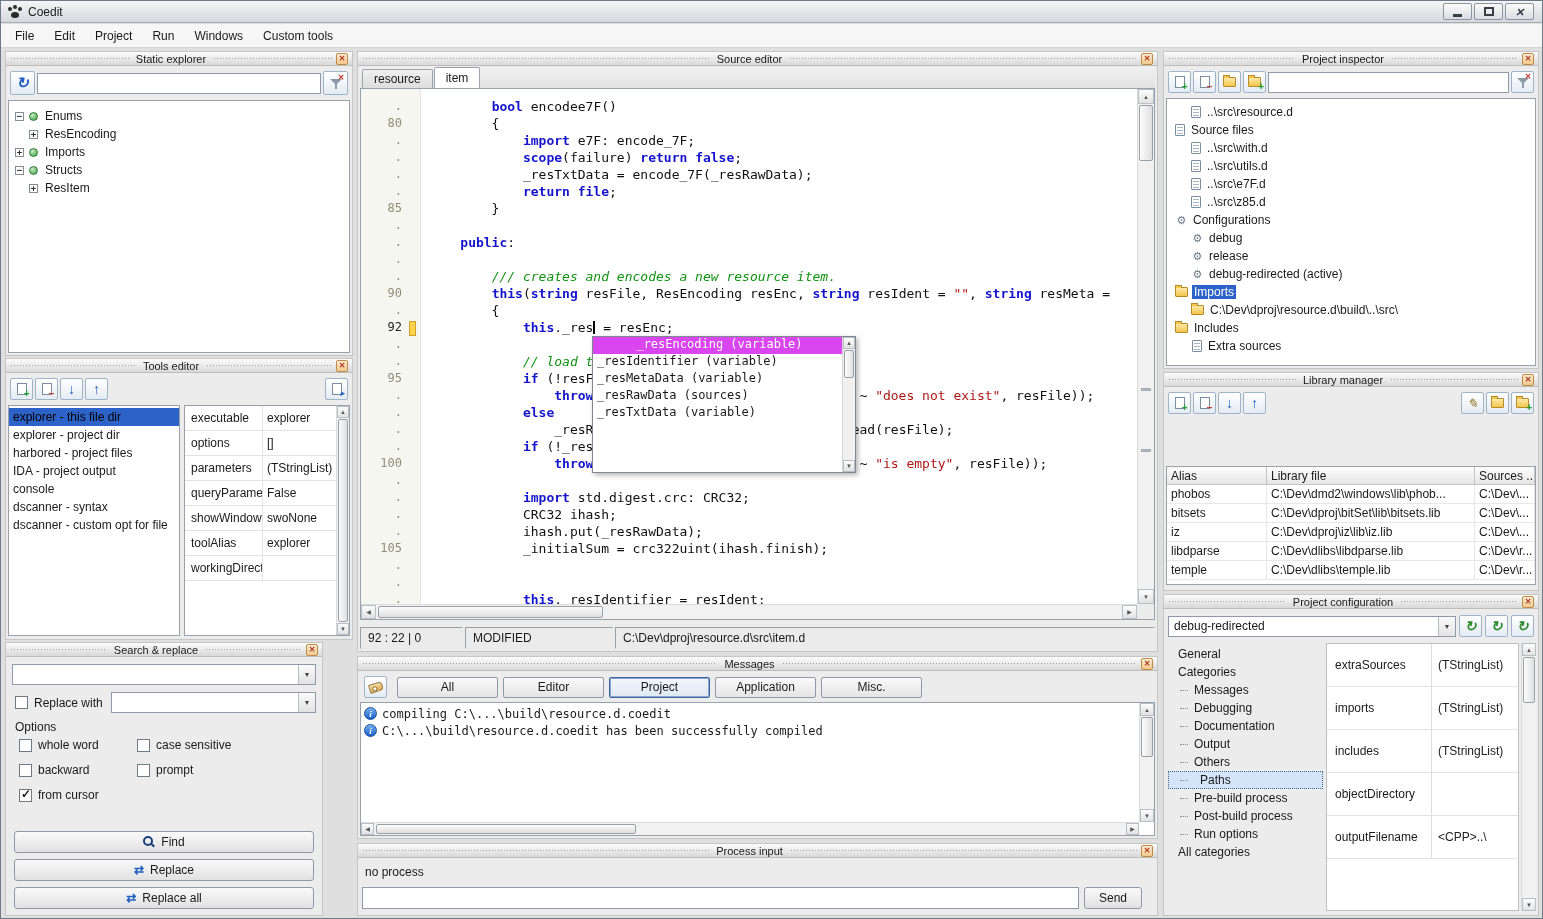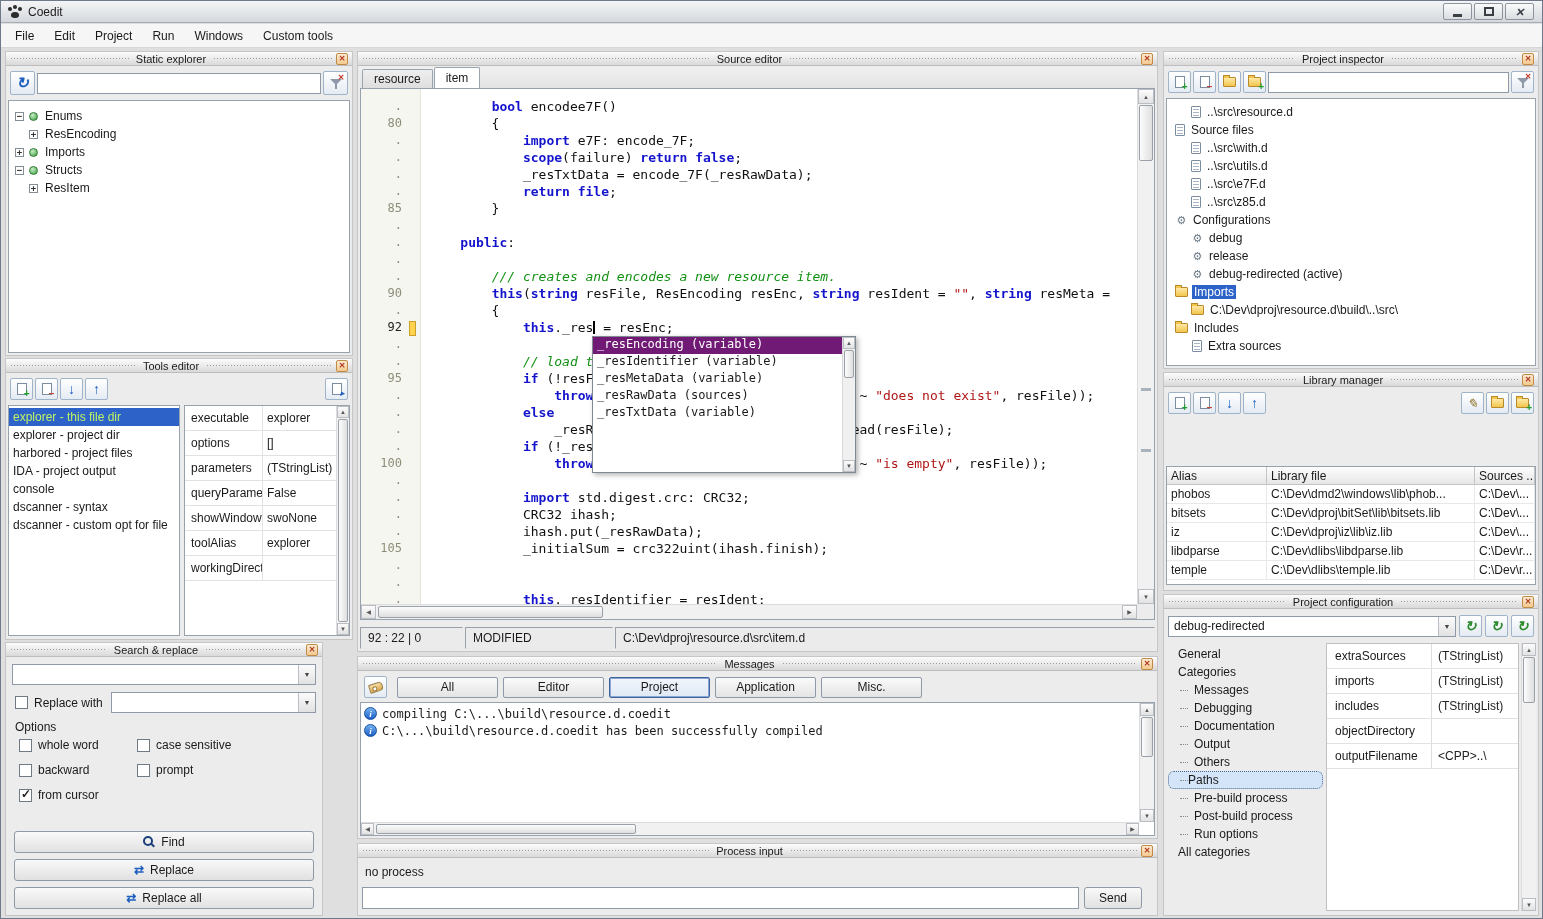"_resEncoding (variable)" .citem.sel { background: #701a75 -> #d946ef; text-align: none -> center }
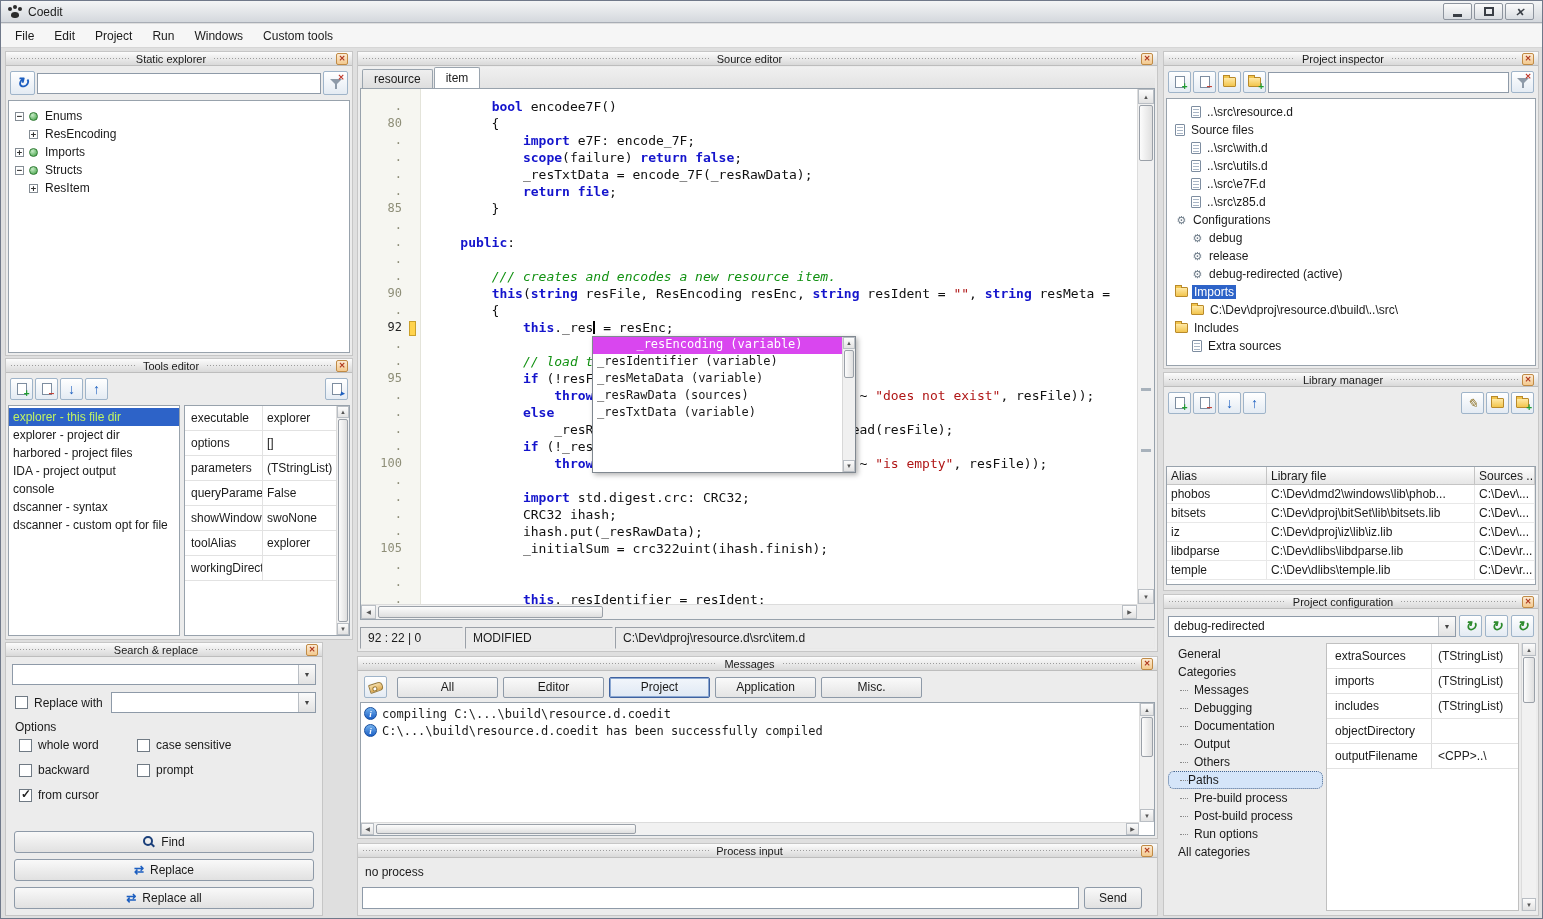"explorer - this file dir" .litem.sel { color: #bef264 -> #000000 }
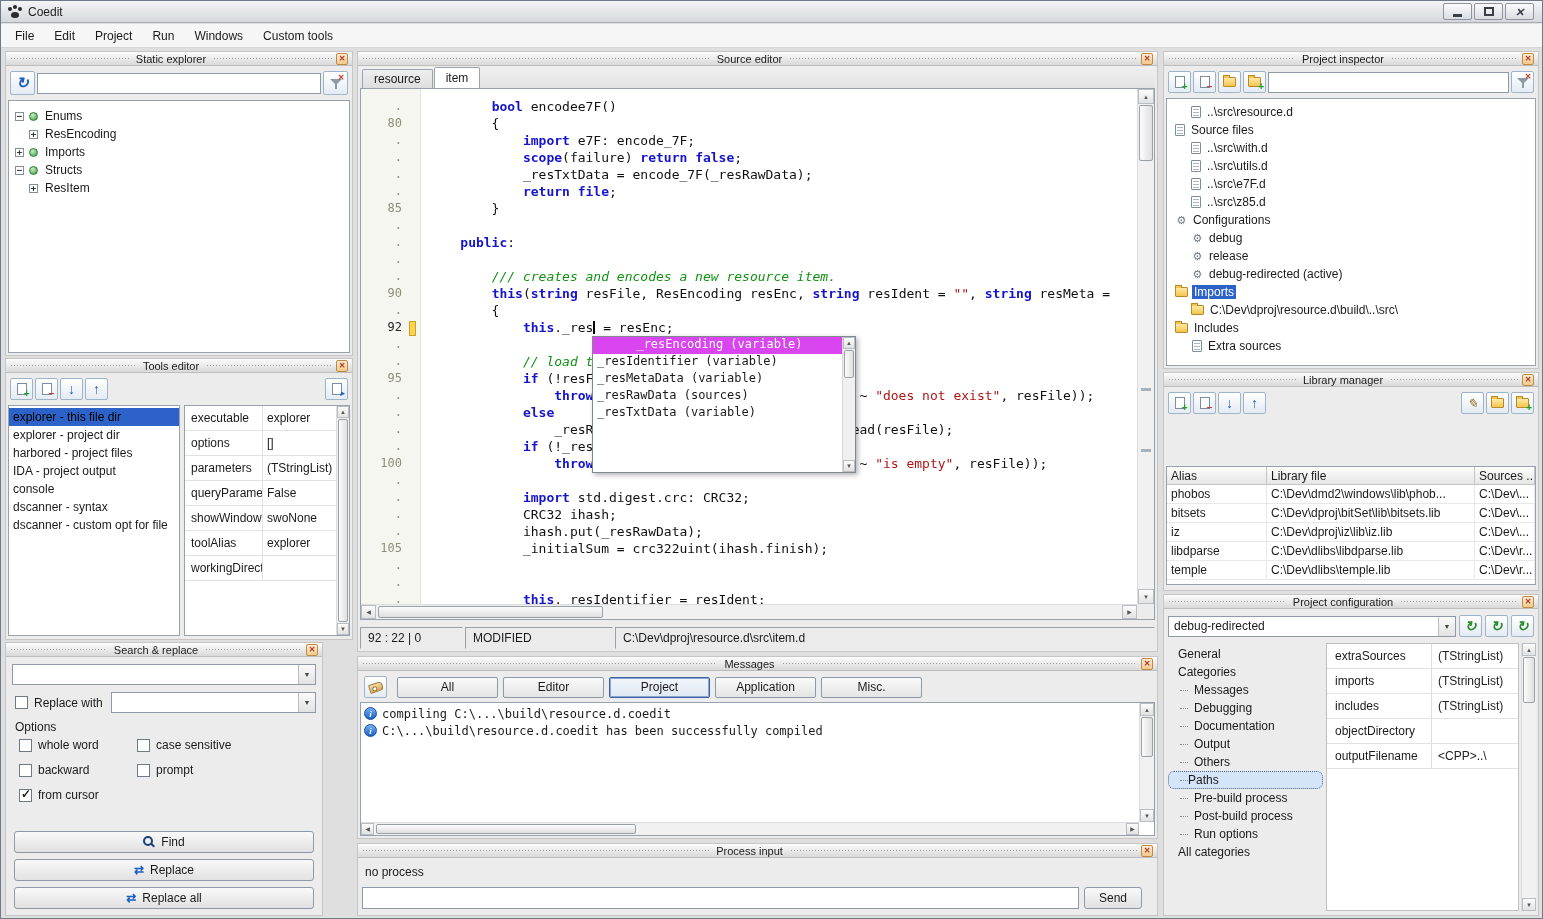"extraSources" .grow2 { height: 25px -> 43px }
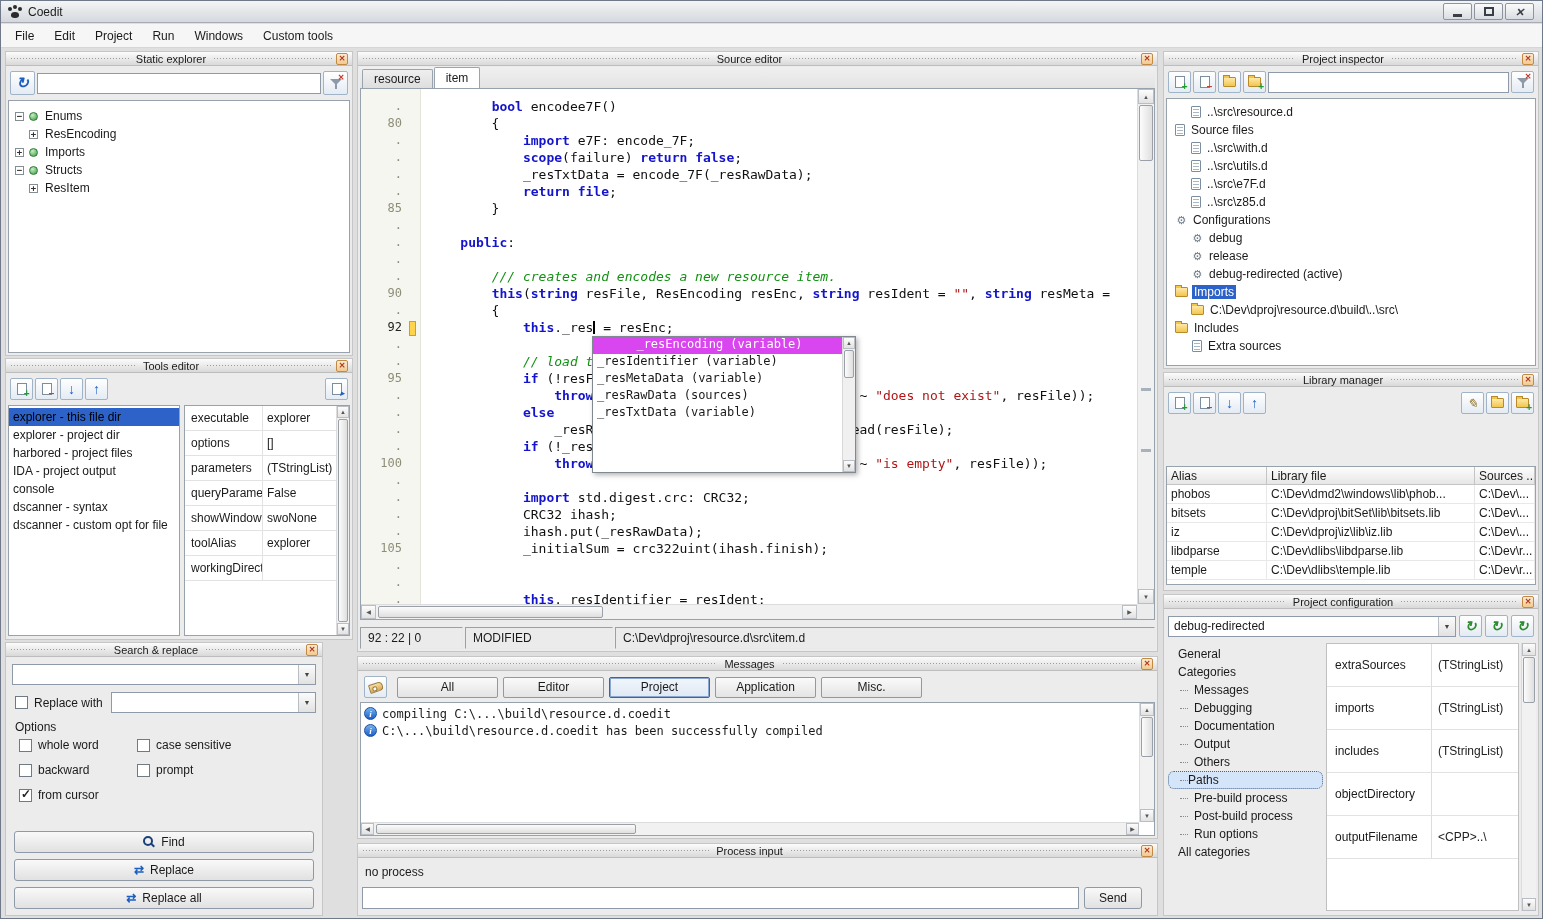"Paths" div.crow { border-radius: 6px -> none; padding-left: 20px -> 32px }
